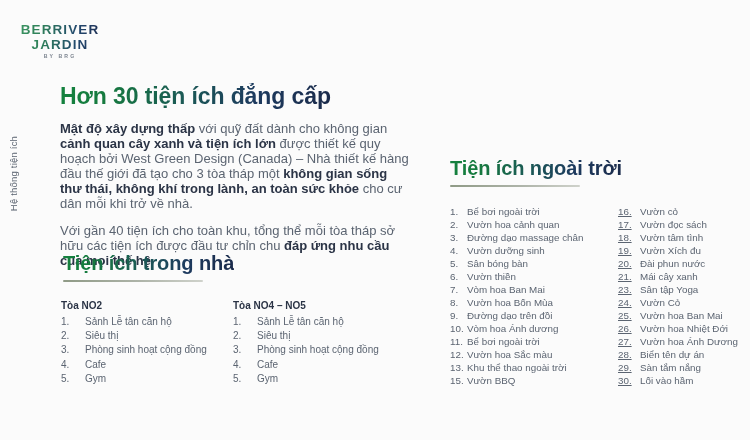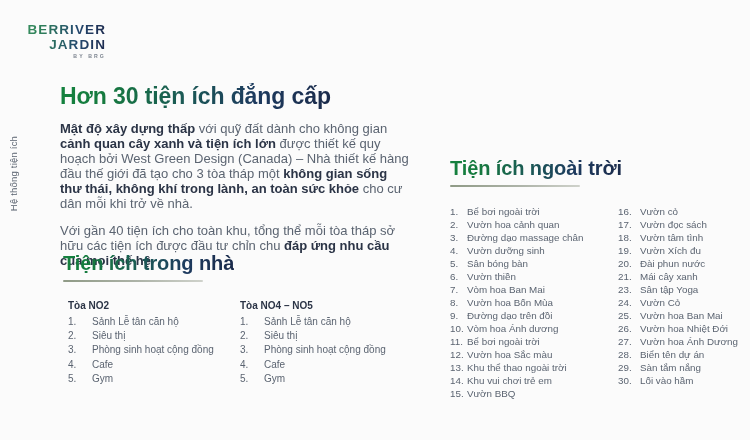"BERRIVER" #logo { text-align: right -> center }
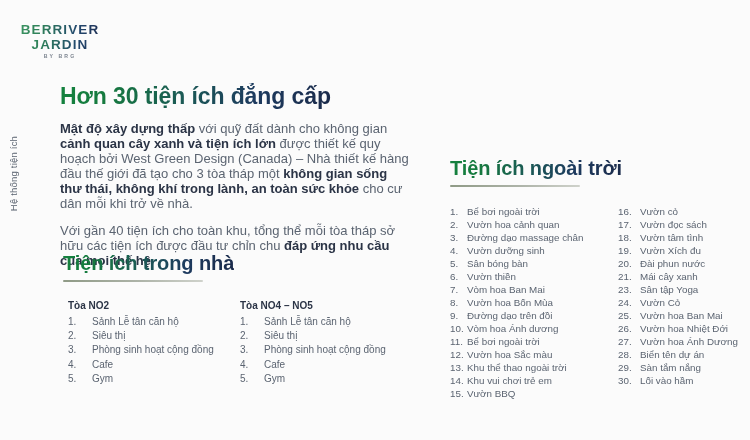"16." .out-col.right li .num { text-decoration: none -> underline }
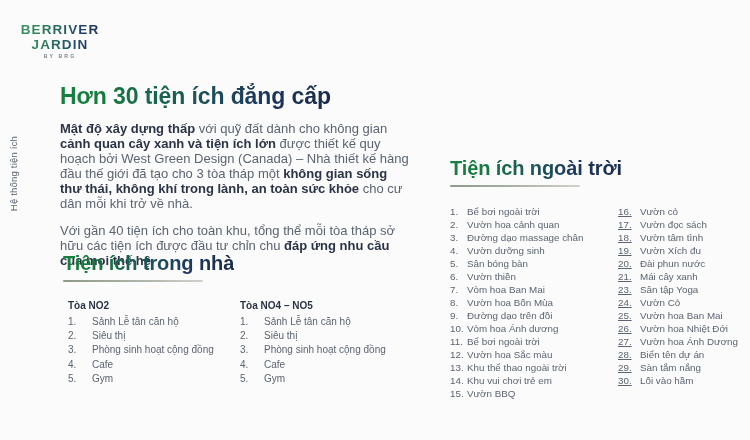"Tòa NO2" #indoor-lists { left: 68px -> 61px }
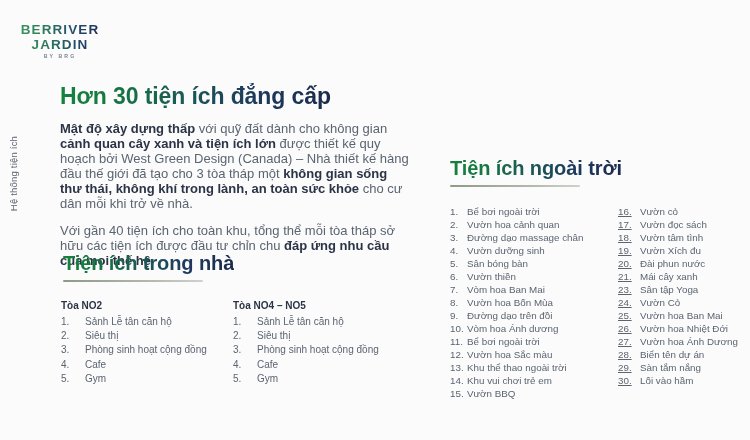"14." li { html: <li> <span>14.</span> <span>Khu vui chơi trẻ em</span> </li> -> none }
